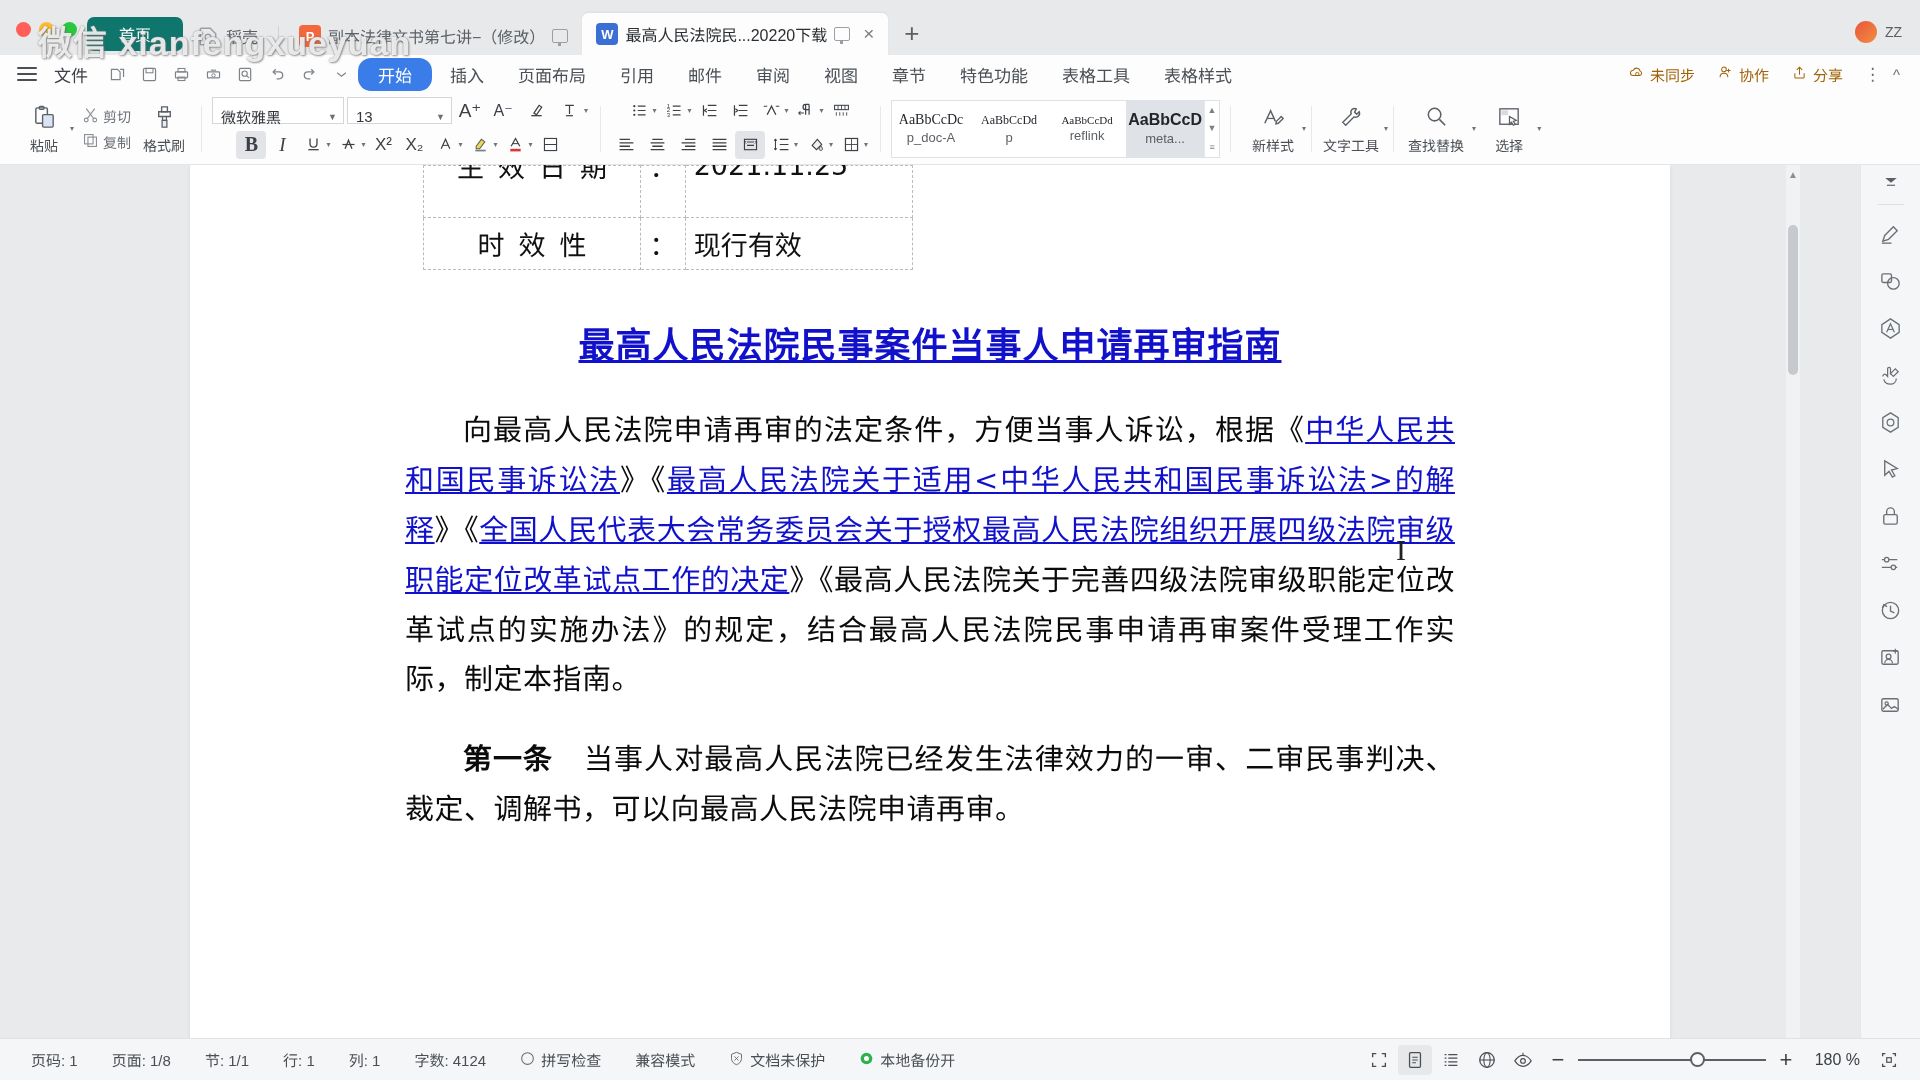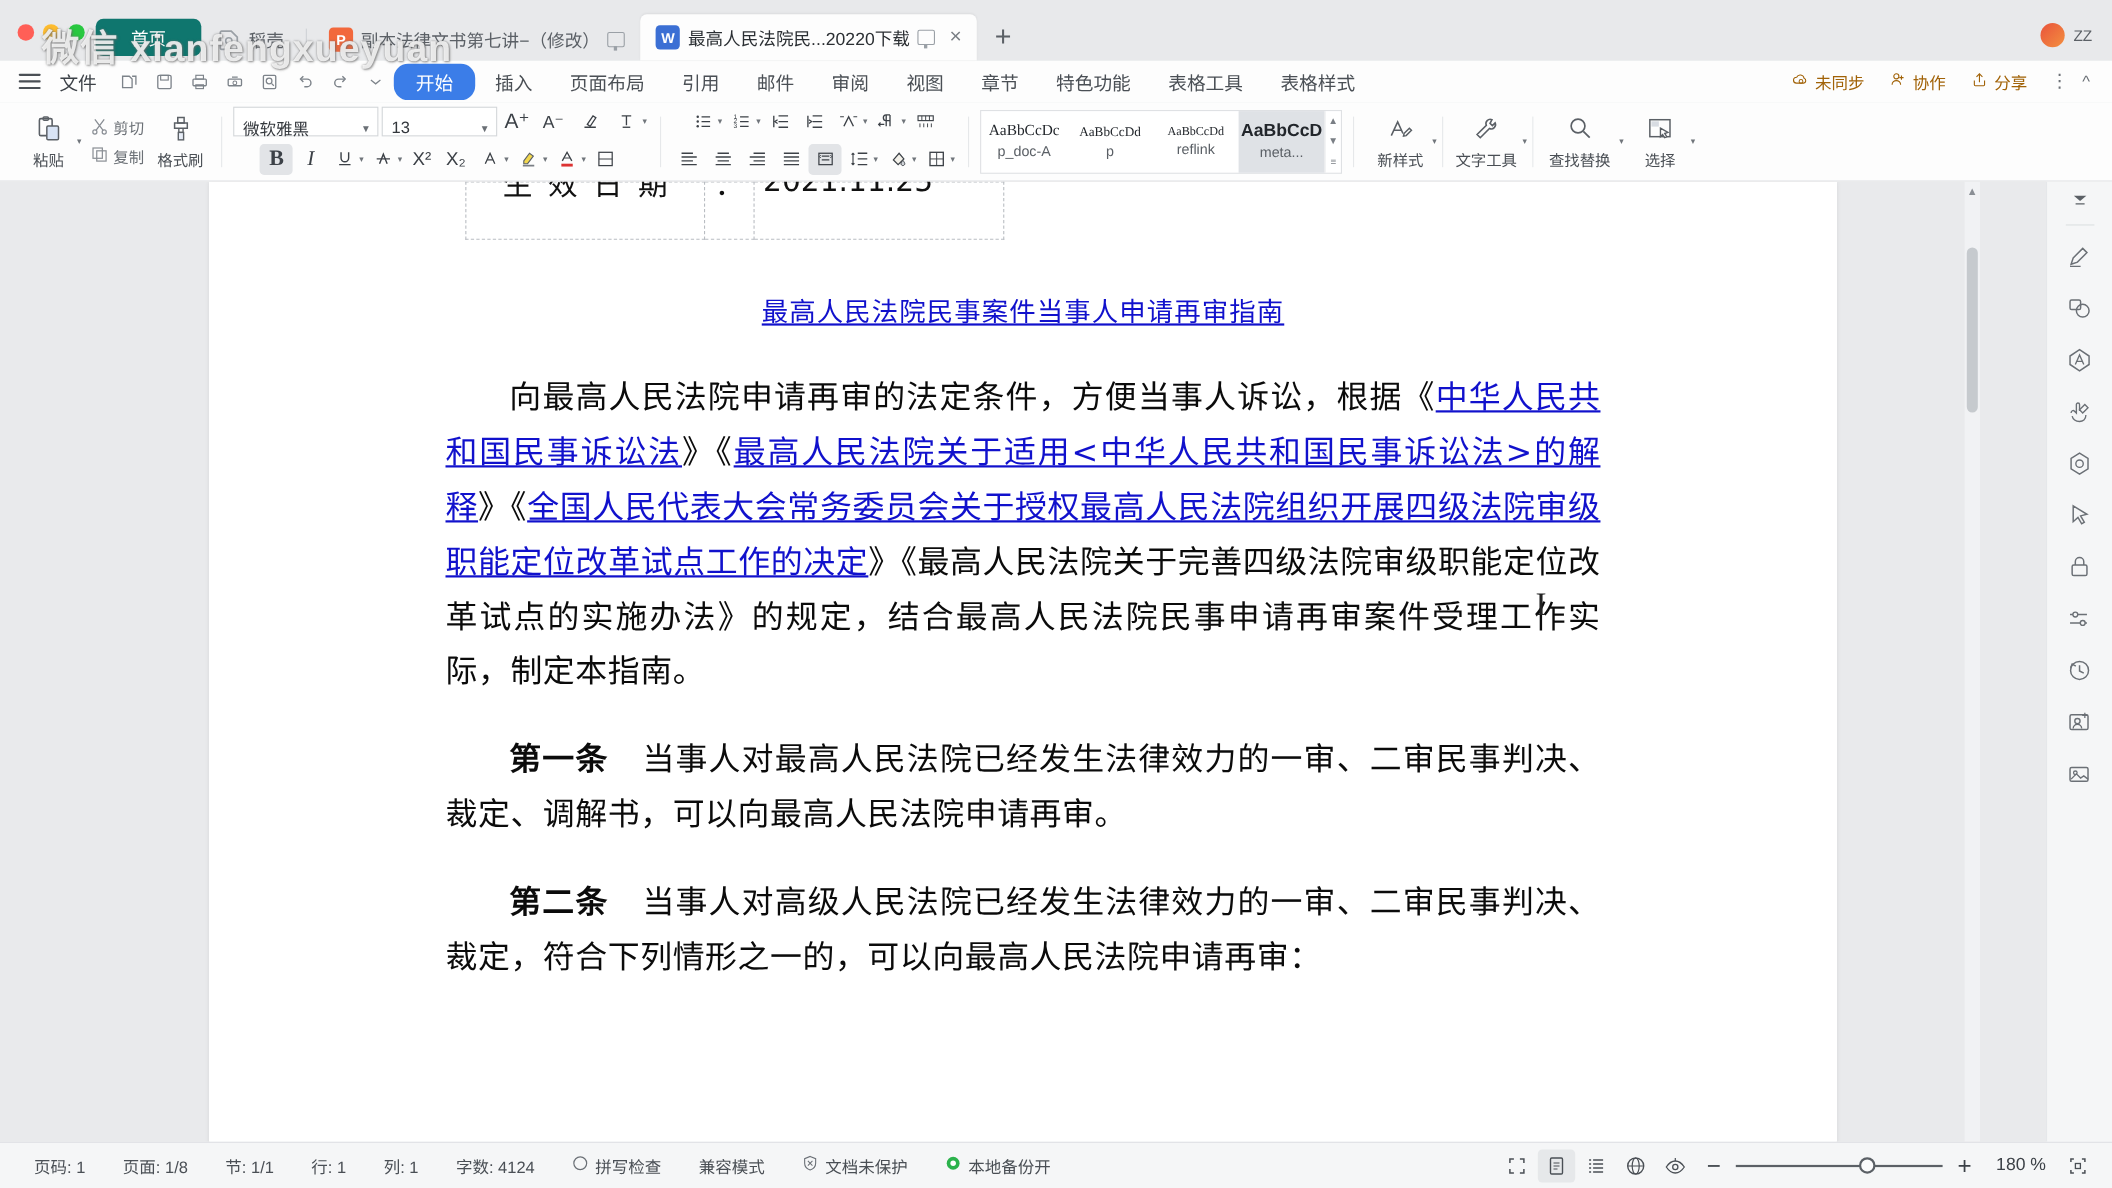"时效性" tr { html: none -> <tr> <td>时效性</td> <td>：</td> <td>现行有效</td> </tr> }
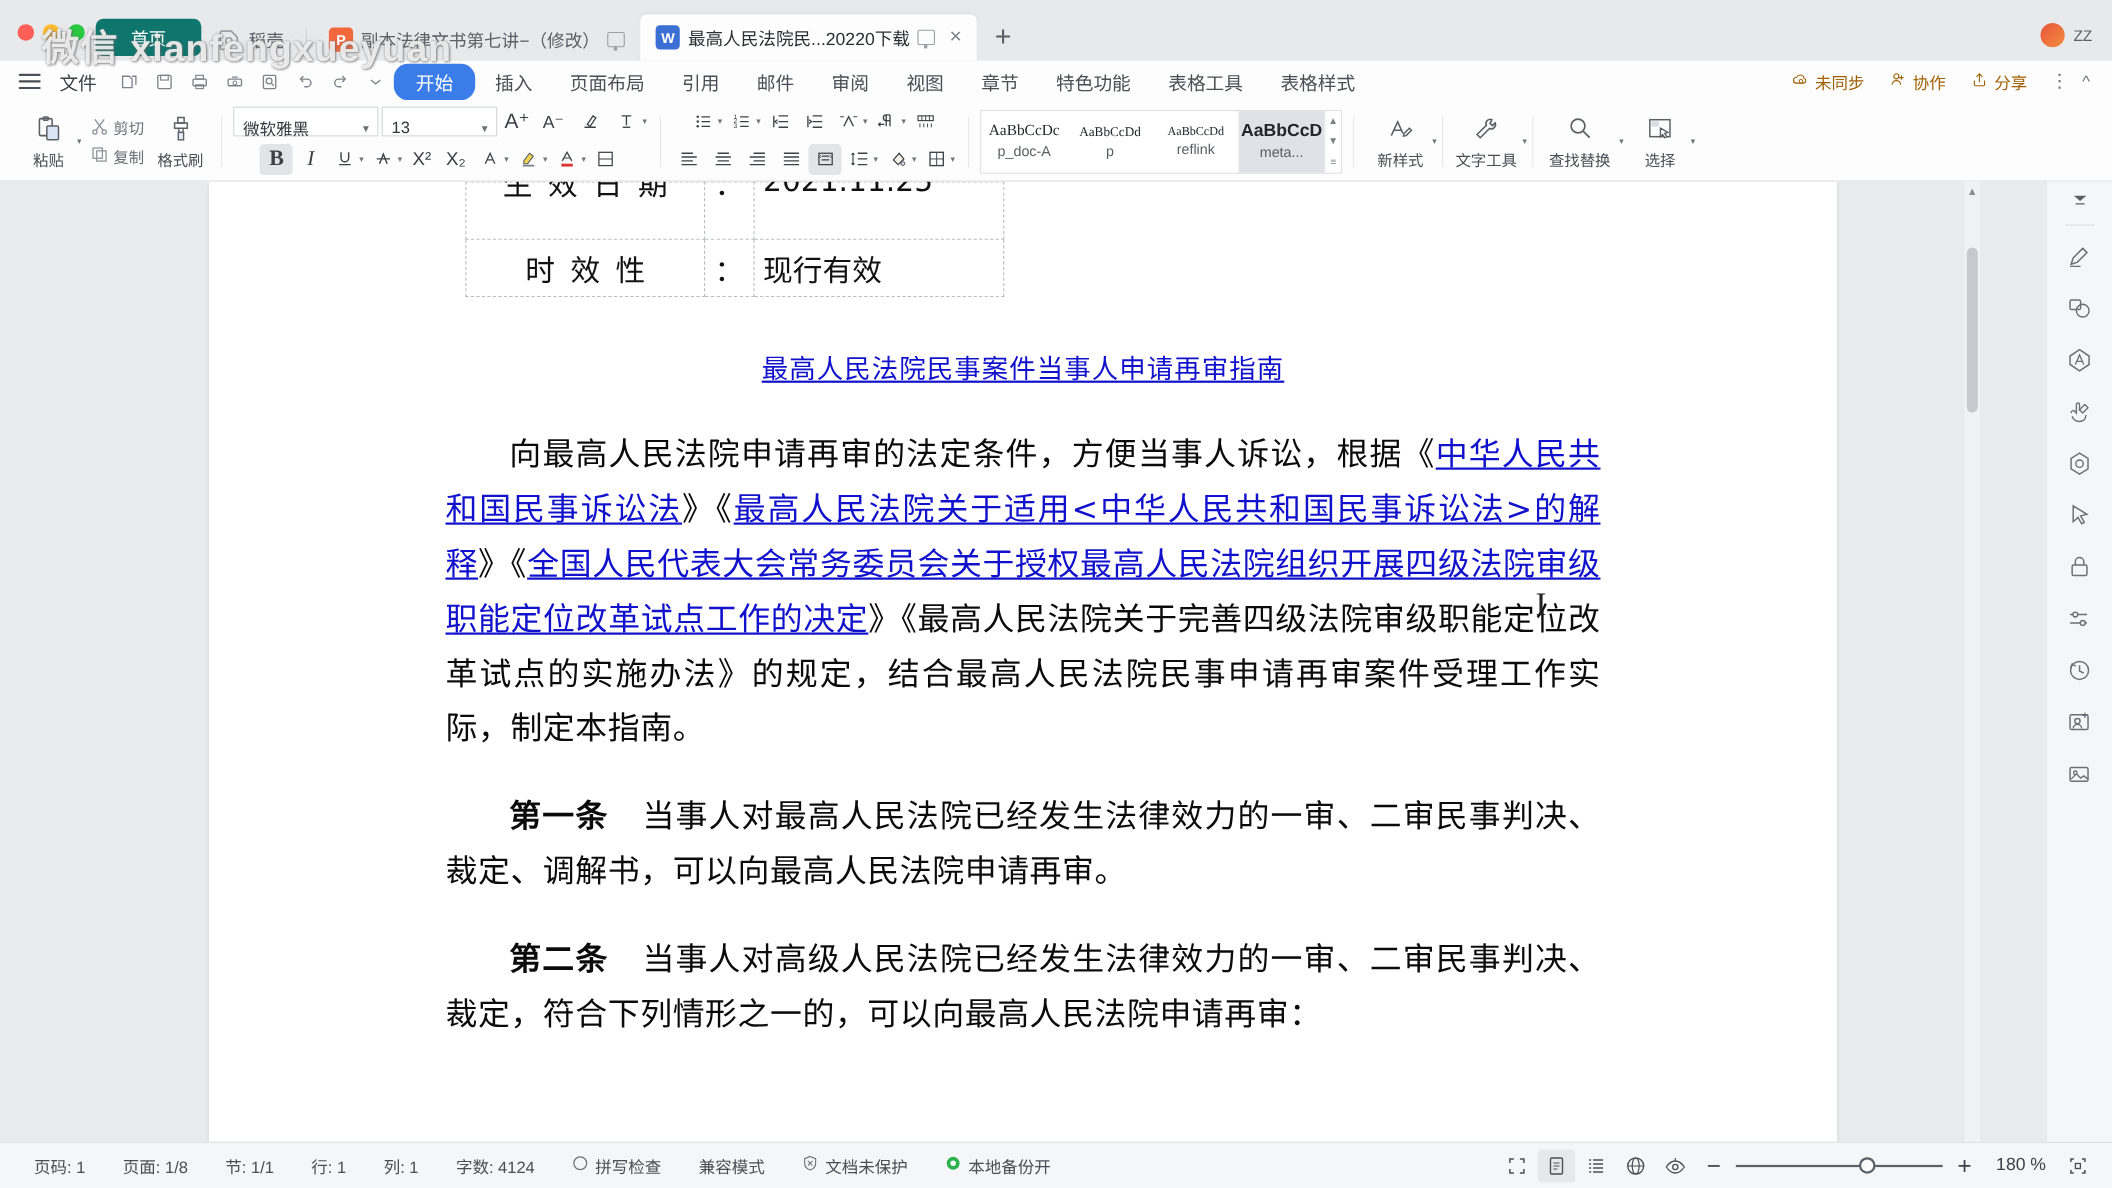"最高人民法院民事案件当事人申请再审指南" h1.doctitle { font-size: 24px -> 36px; font-weight: normal -> bold }
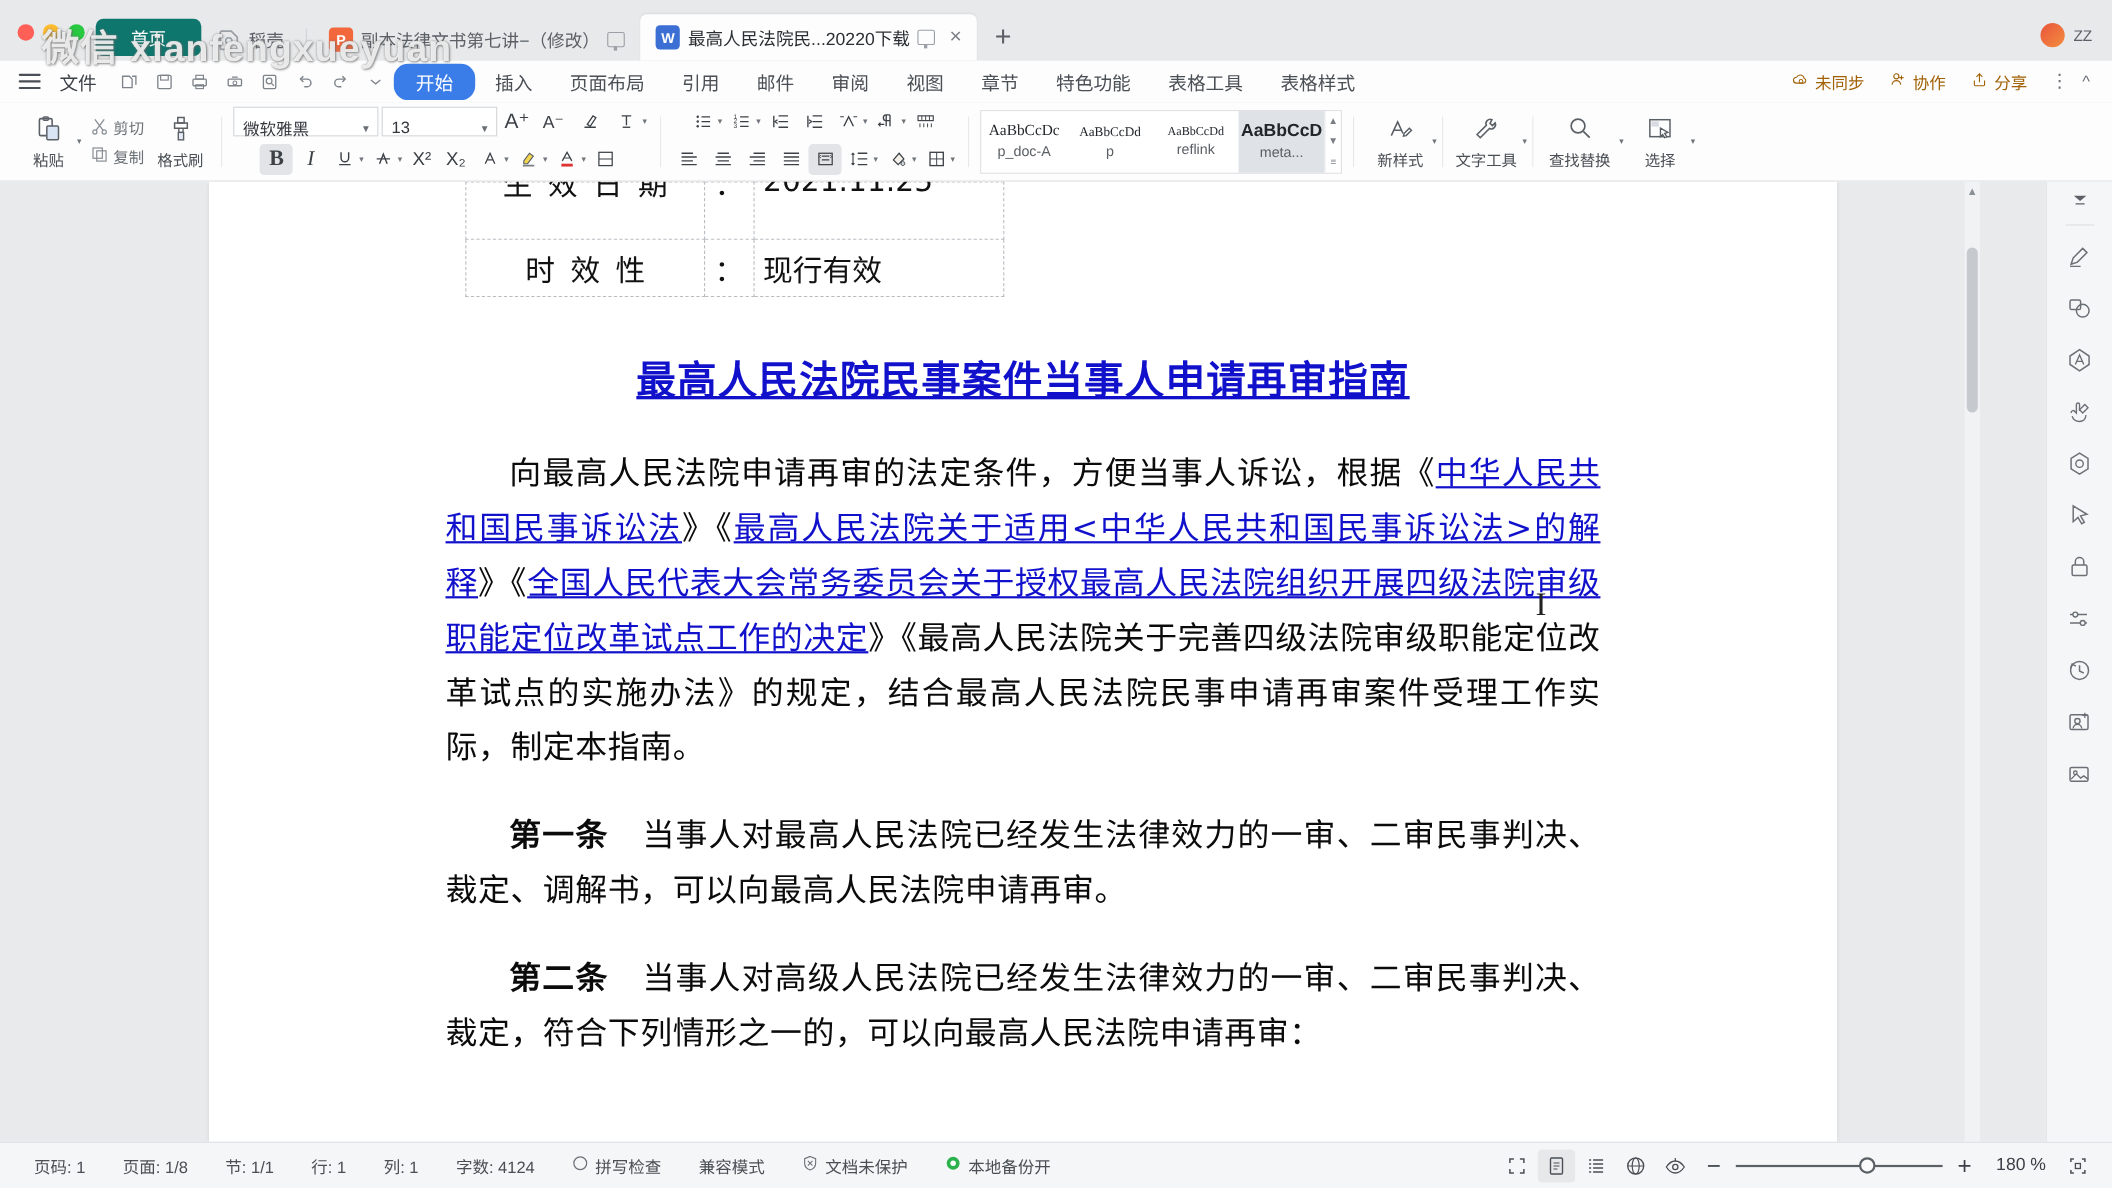"第二条" p.body { html: <p> <span>第二条</span>&nbsp;&nbsp;&nbsp;<span>当事人对高级人民法院已经发生法律效力的一审、二审民事判决、裁定，符合下列情形之一的，可以向最高人民法院申请再审：</span> </p> -> none }
